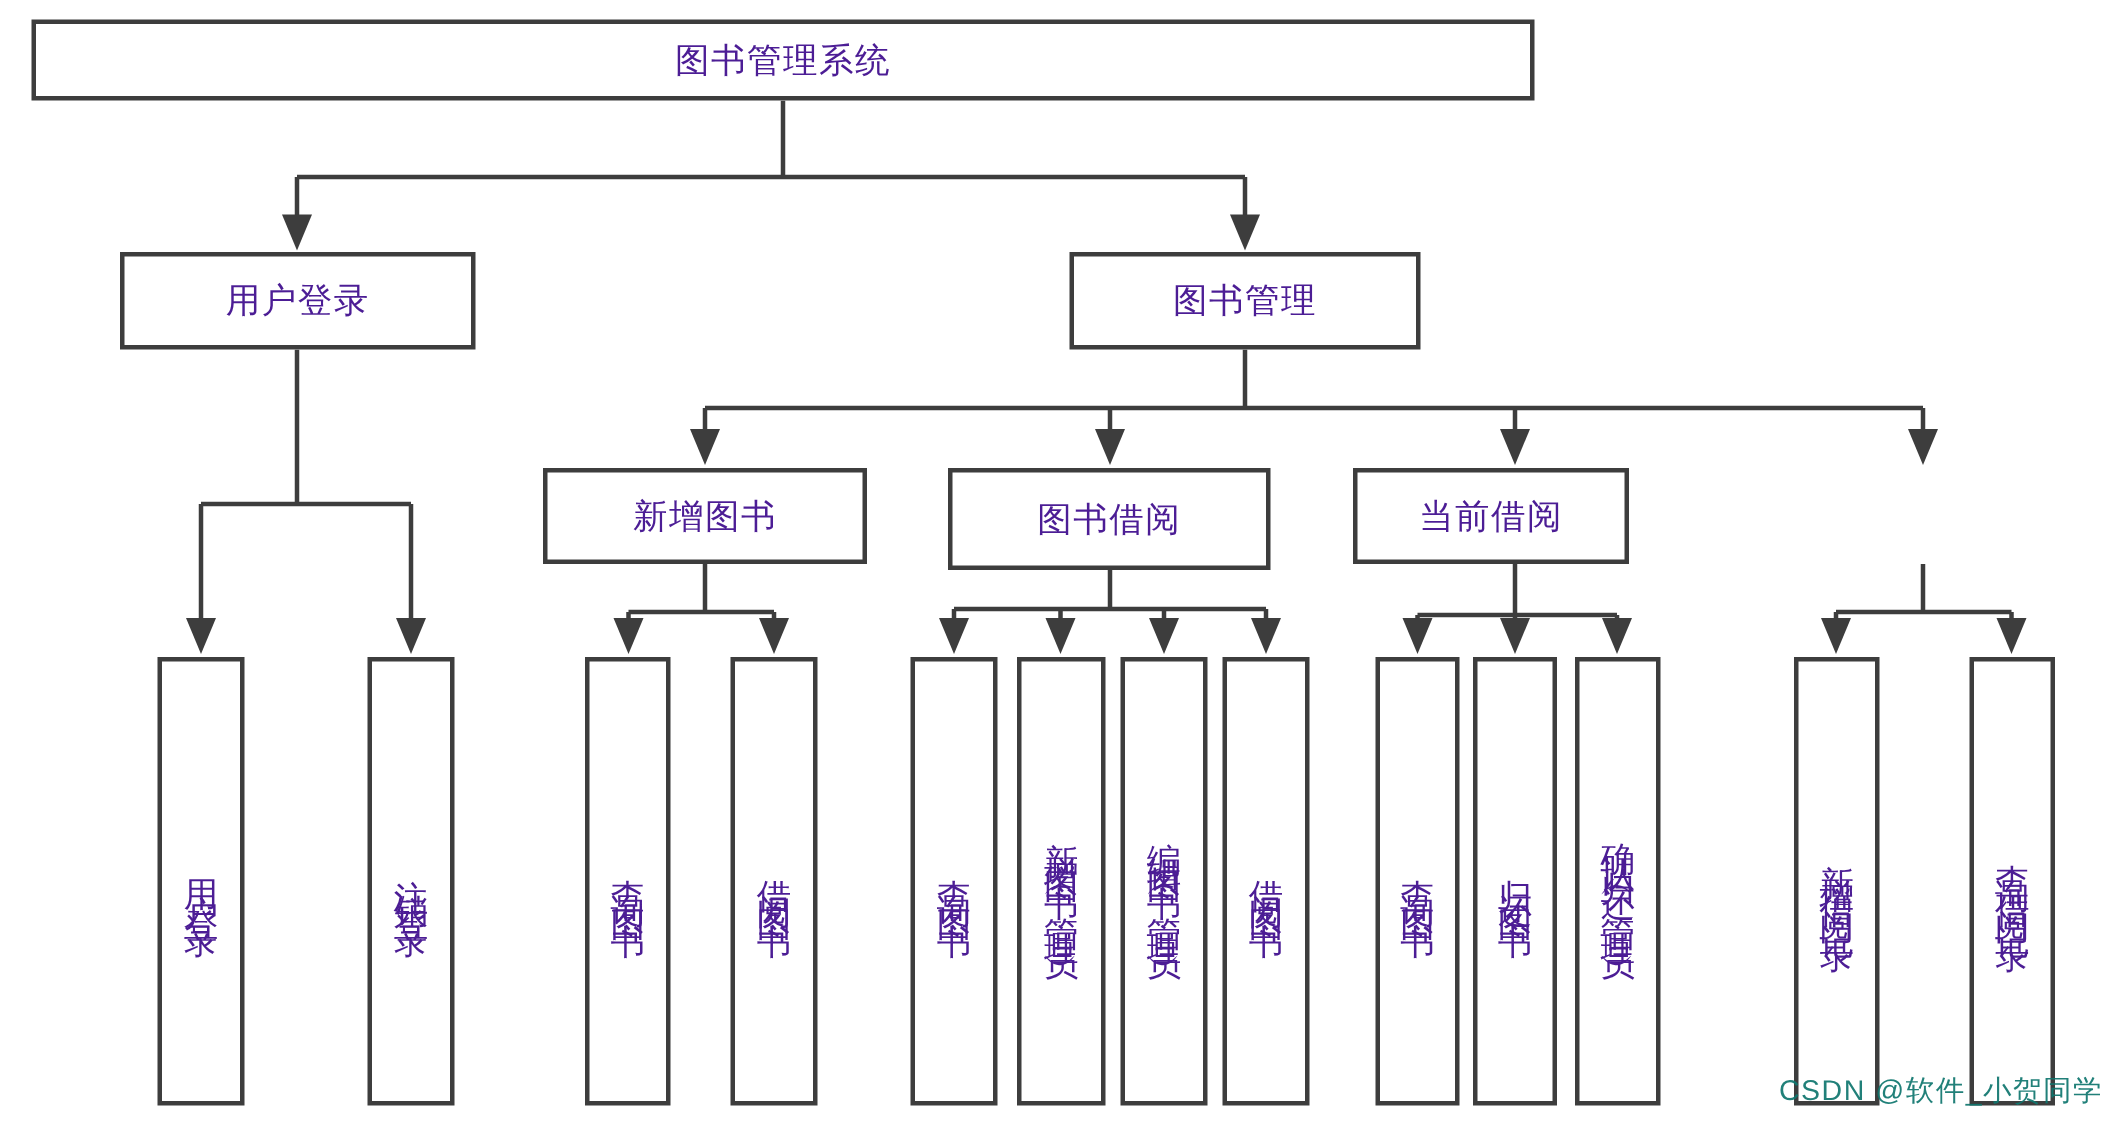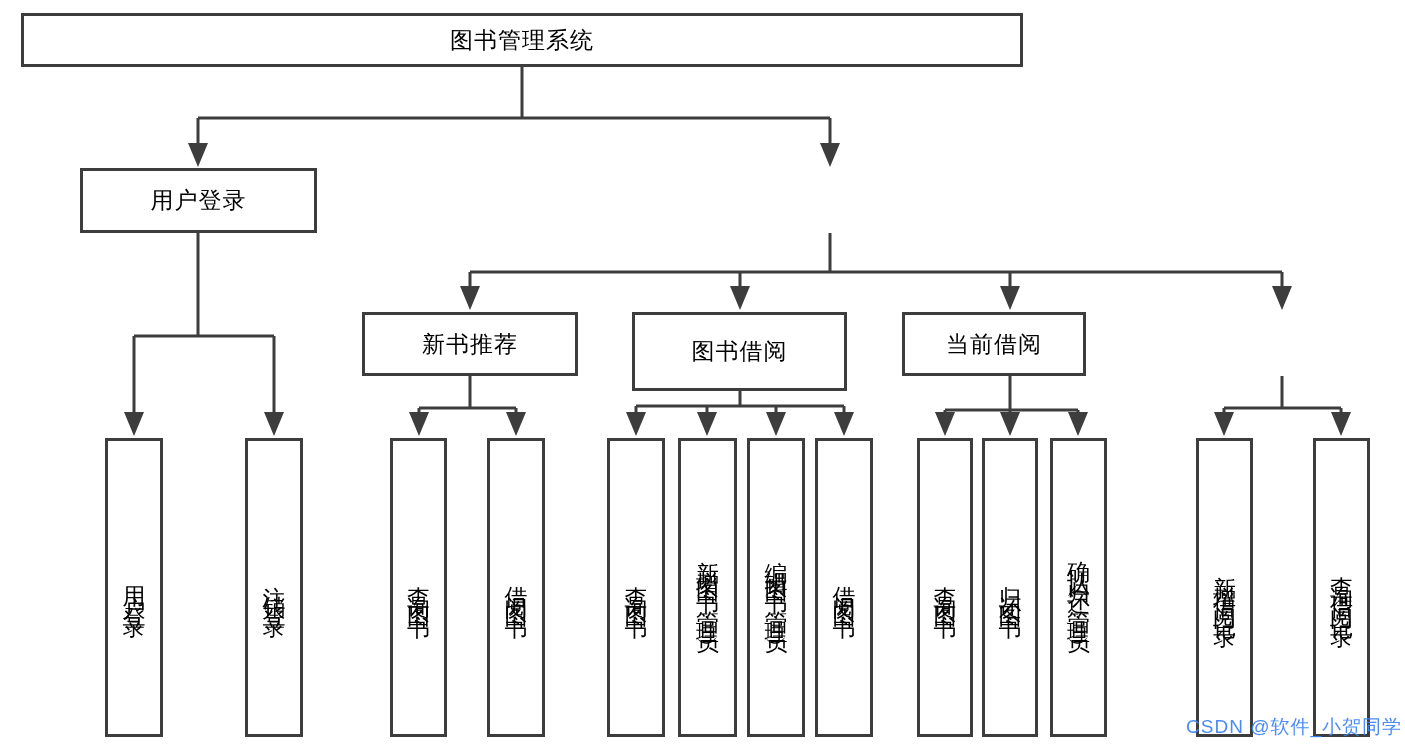"图书管理系统" .node { color: #000000 -> #4c1d95 }
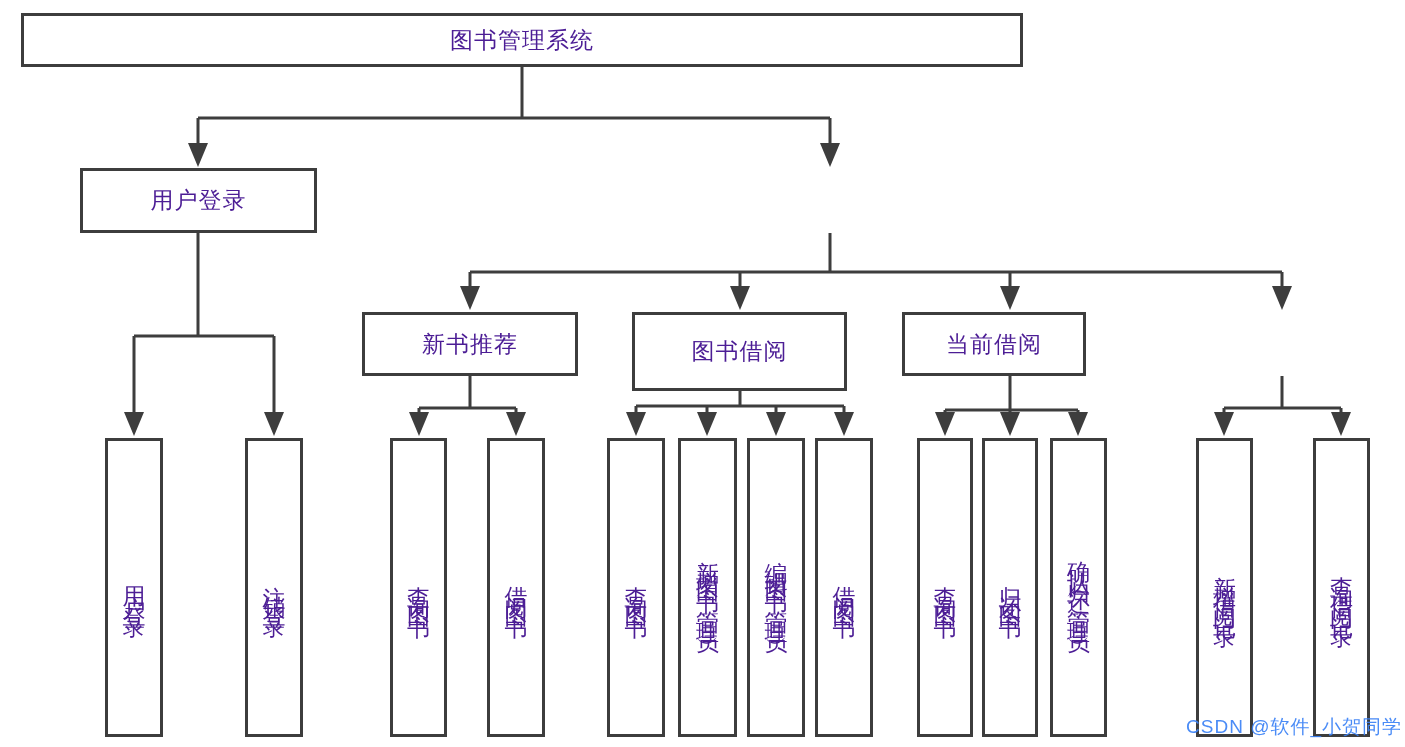"图书管理" div.node { html: none -> <div> <span>图书管理</span> </div> }
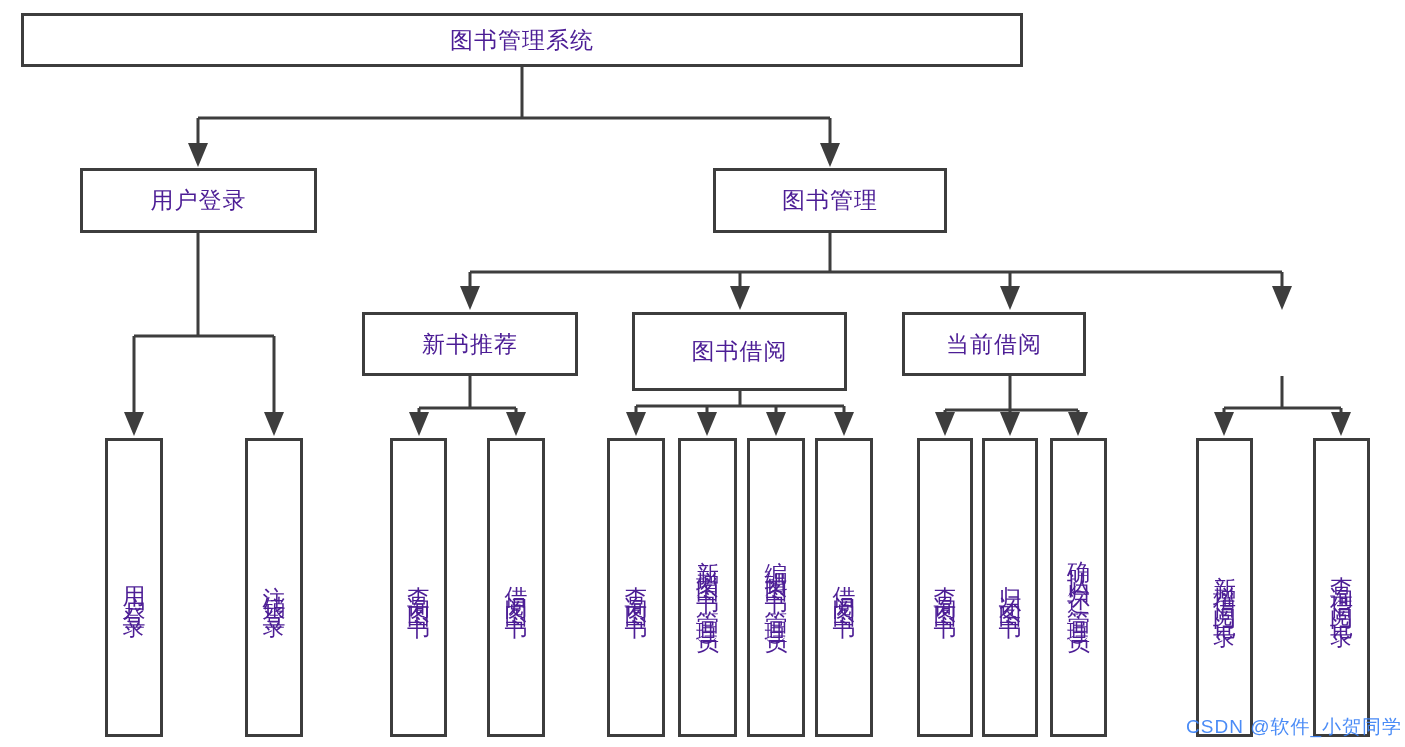"新书推荐" span.lbl { text: 书推荐 -> 增图书 }
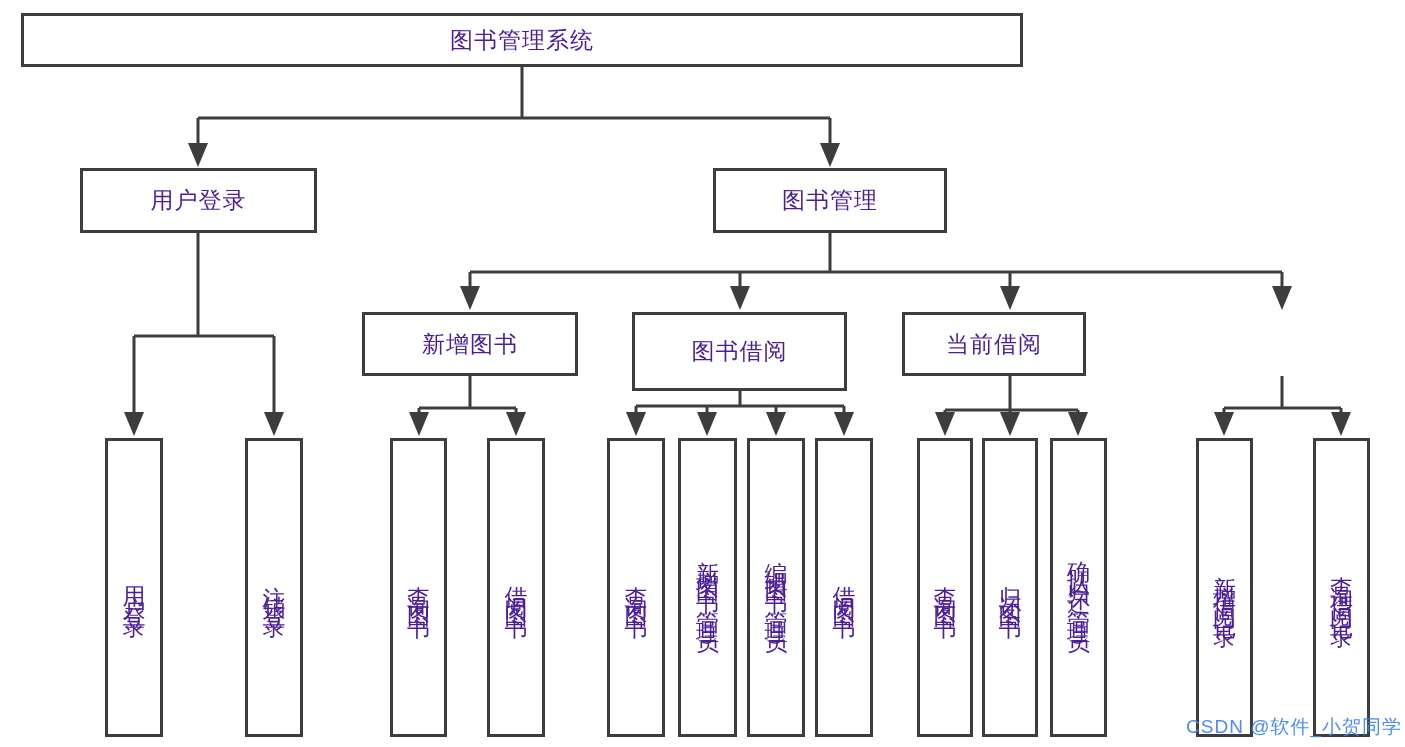"图书借阅" div.node { height: 79px -> 68px }
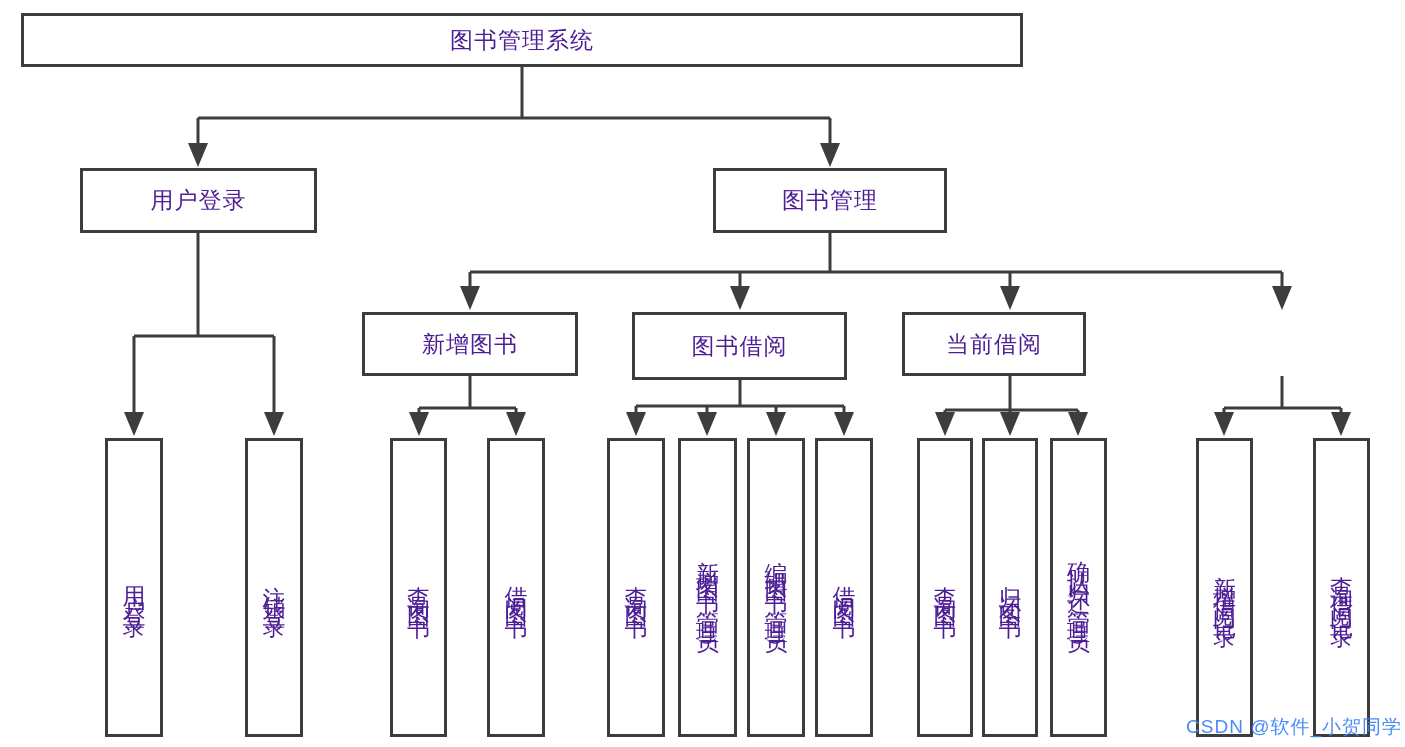"CSDN @软件_小贺同学" .watermark { color: #3b82f6 -> #0f766e }
